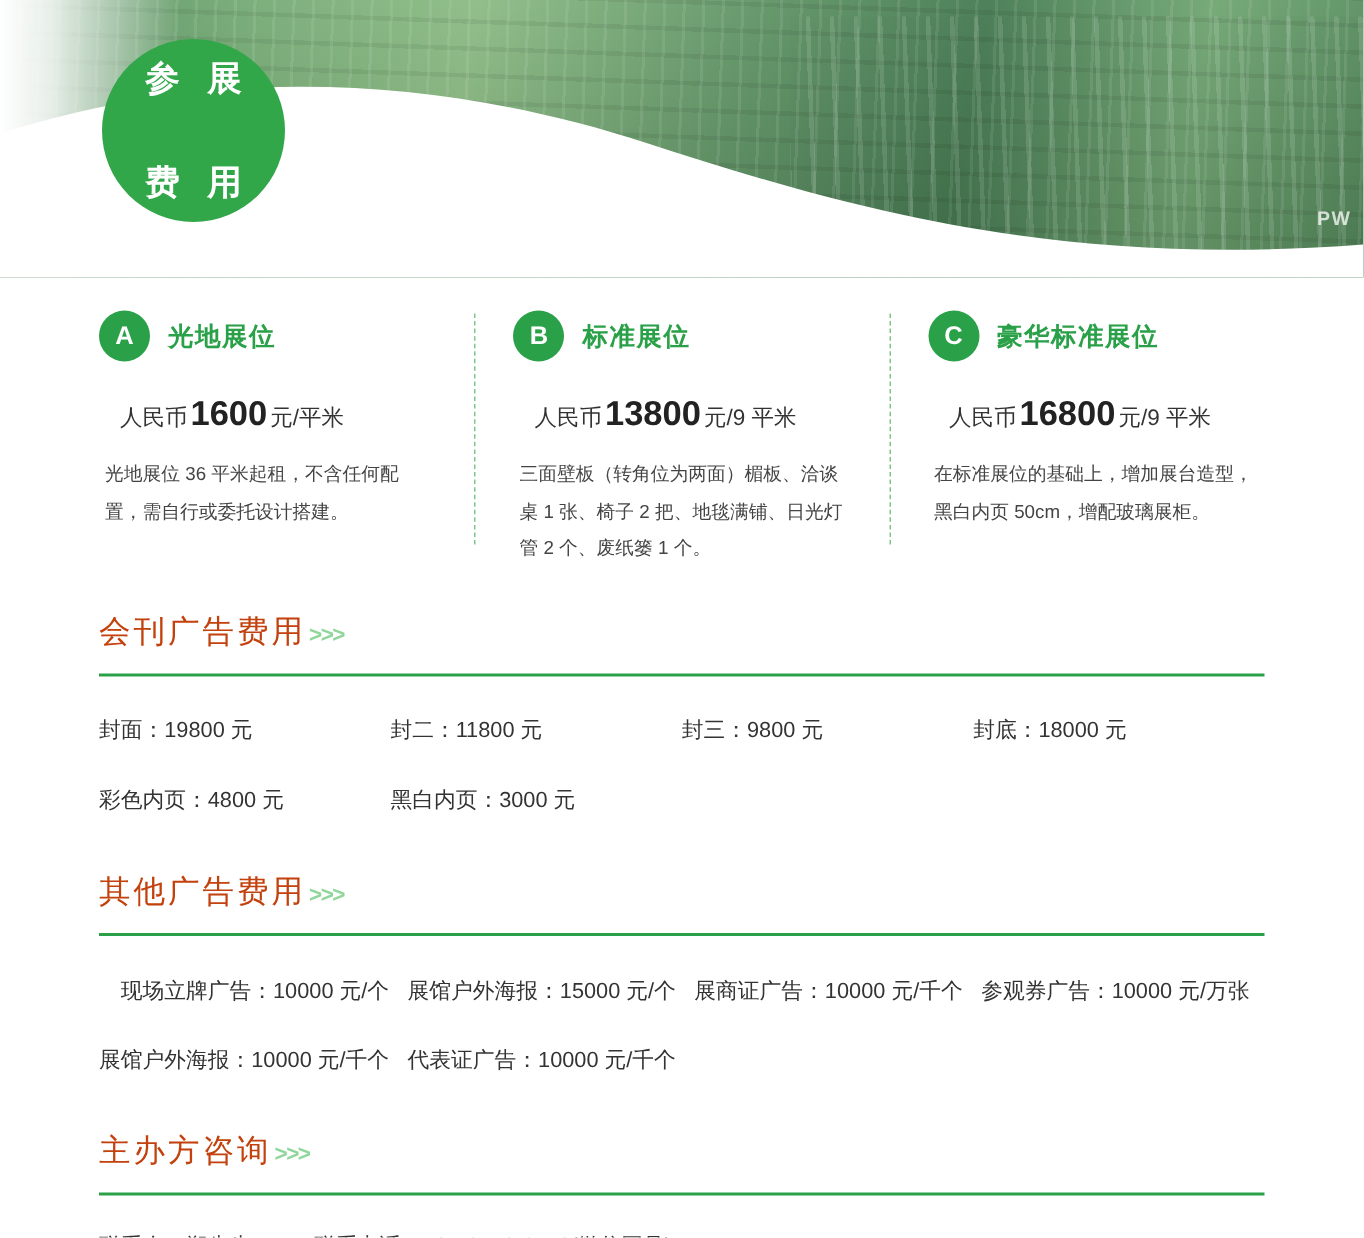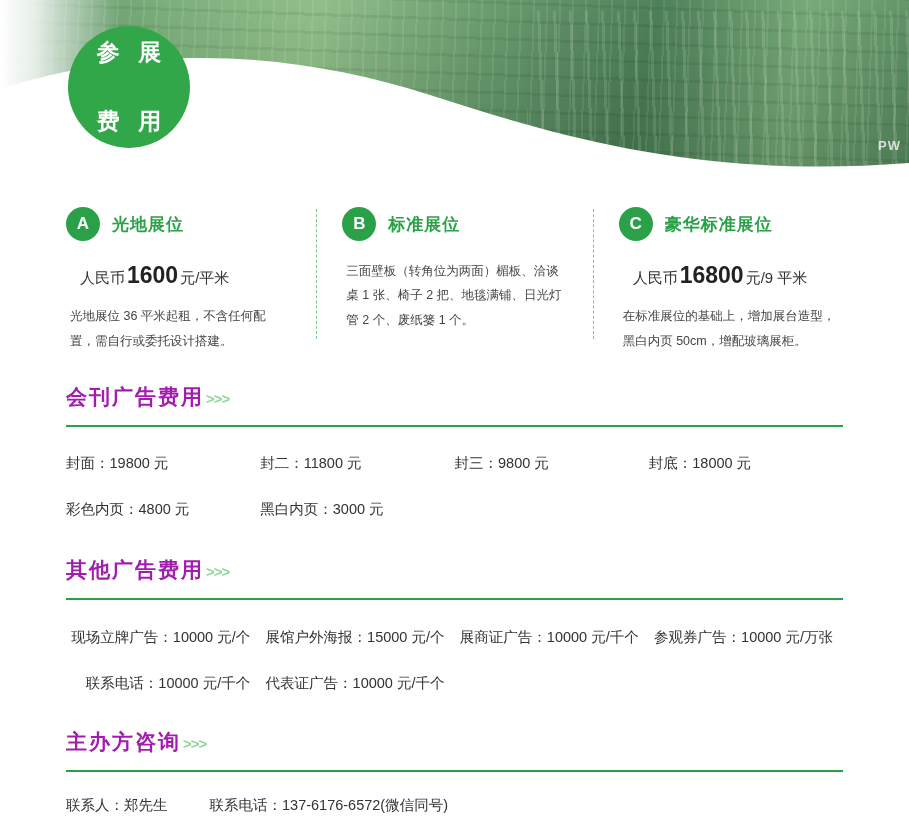"人民币13800元/9 平米" div.booth-price { html: none -> <div> <span>人民币</span><span>13800</span><span>元/9 平米</span> </div> }
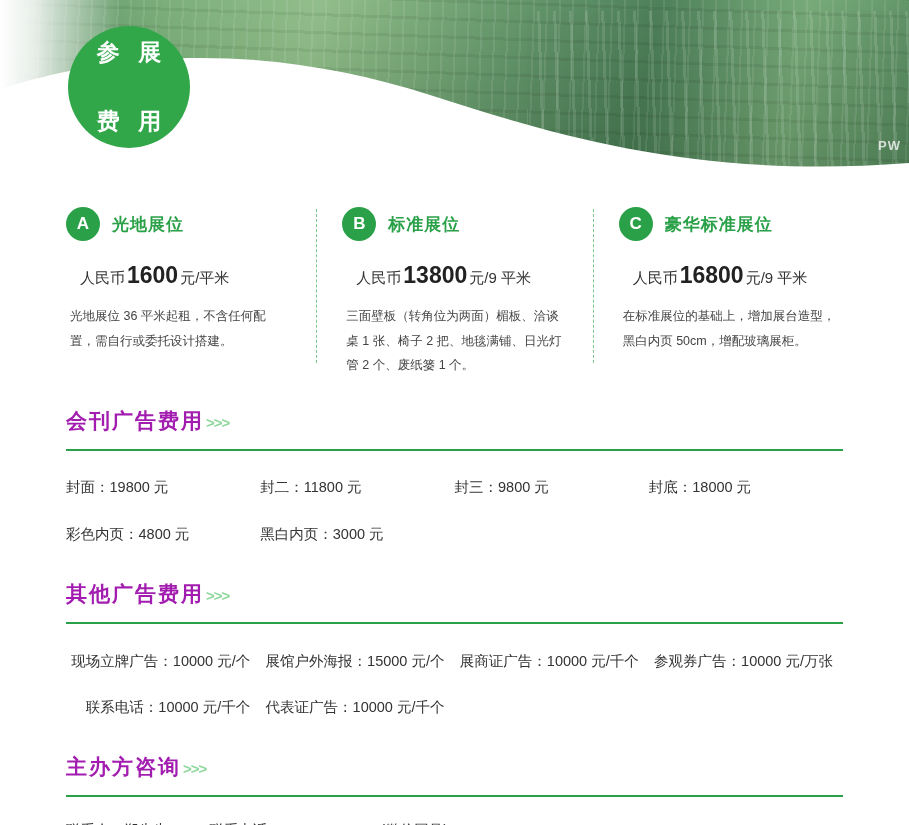"会刊广告费用" .sec-title .txt { color: #a21caf -> #c2410c; font-weight: bold -> normal }
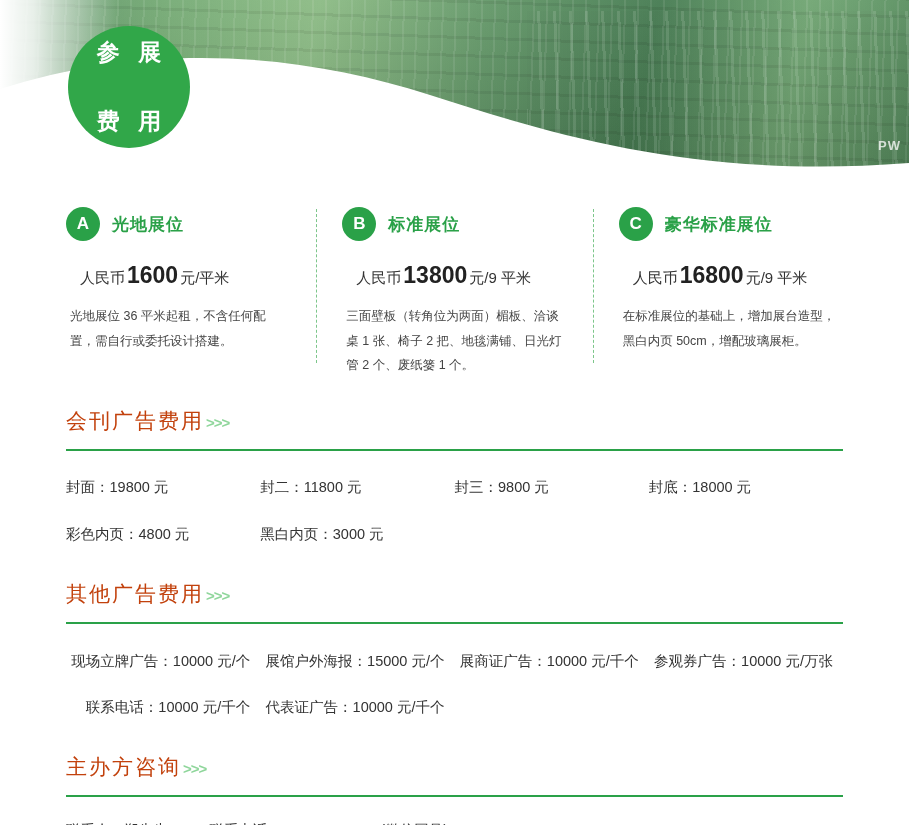"联系电话：10000 元/千个" div.cell { text: 联系电话 -> 展馆户外海报 }
